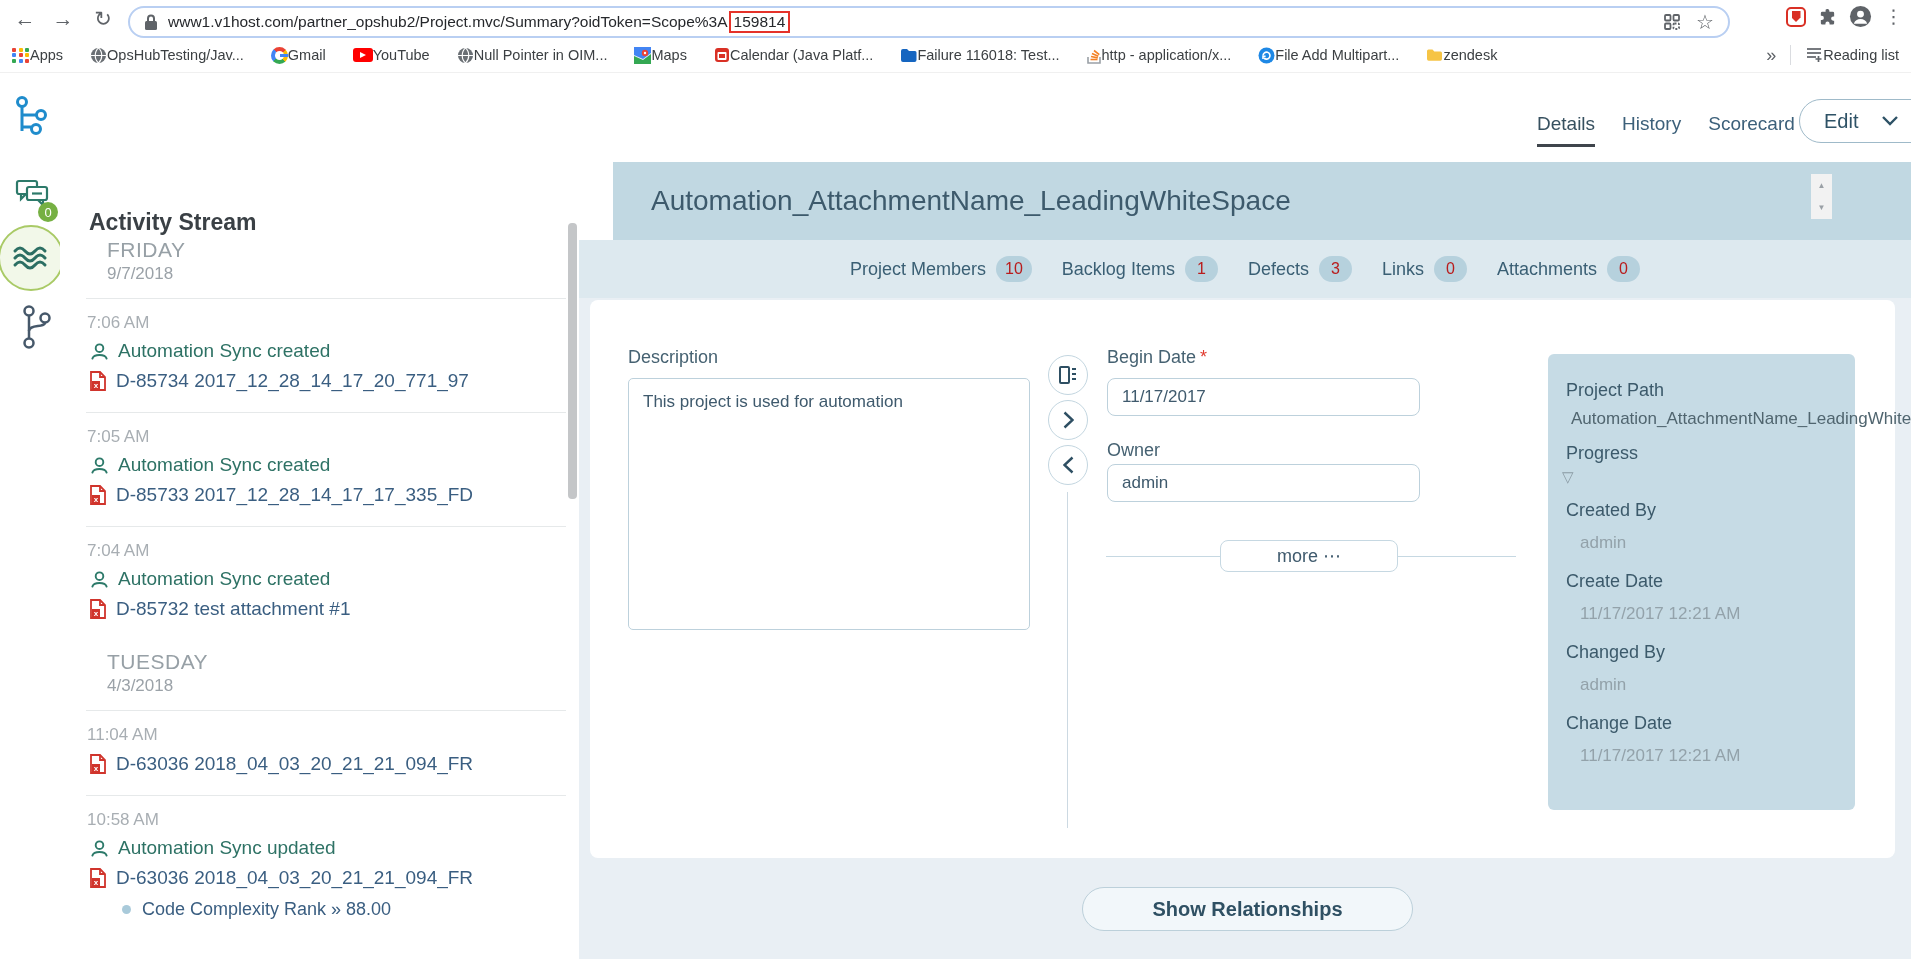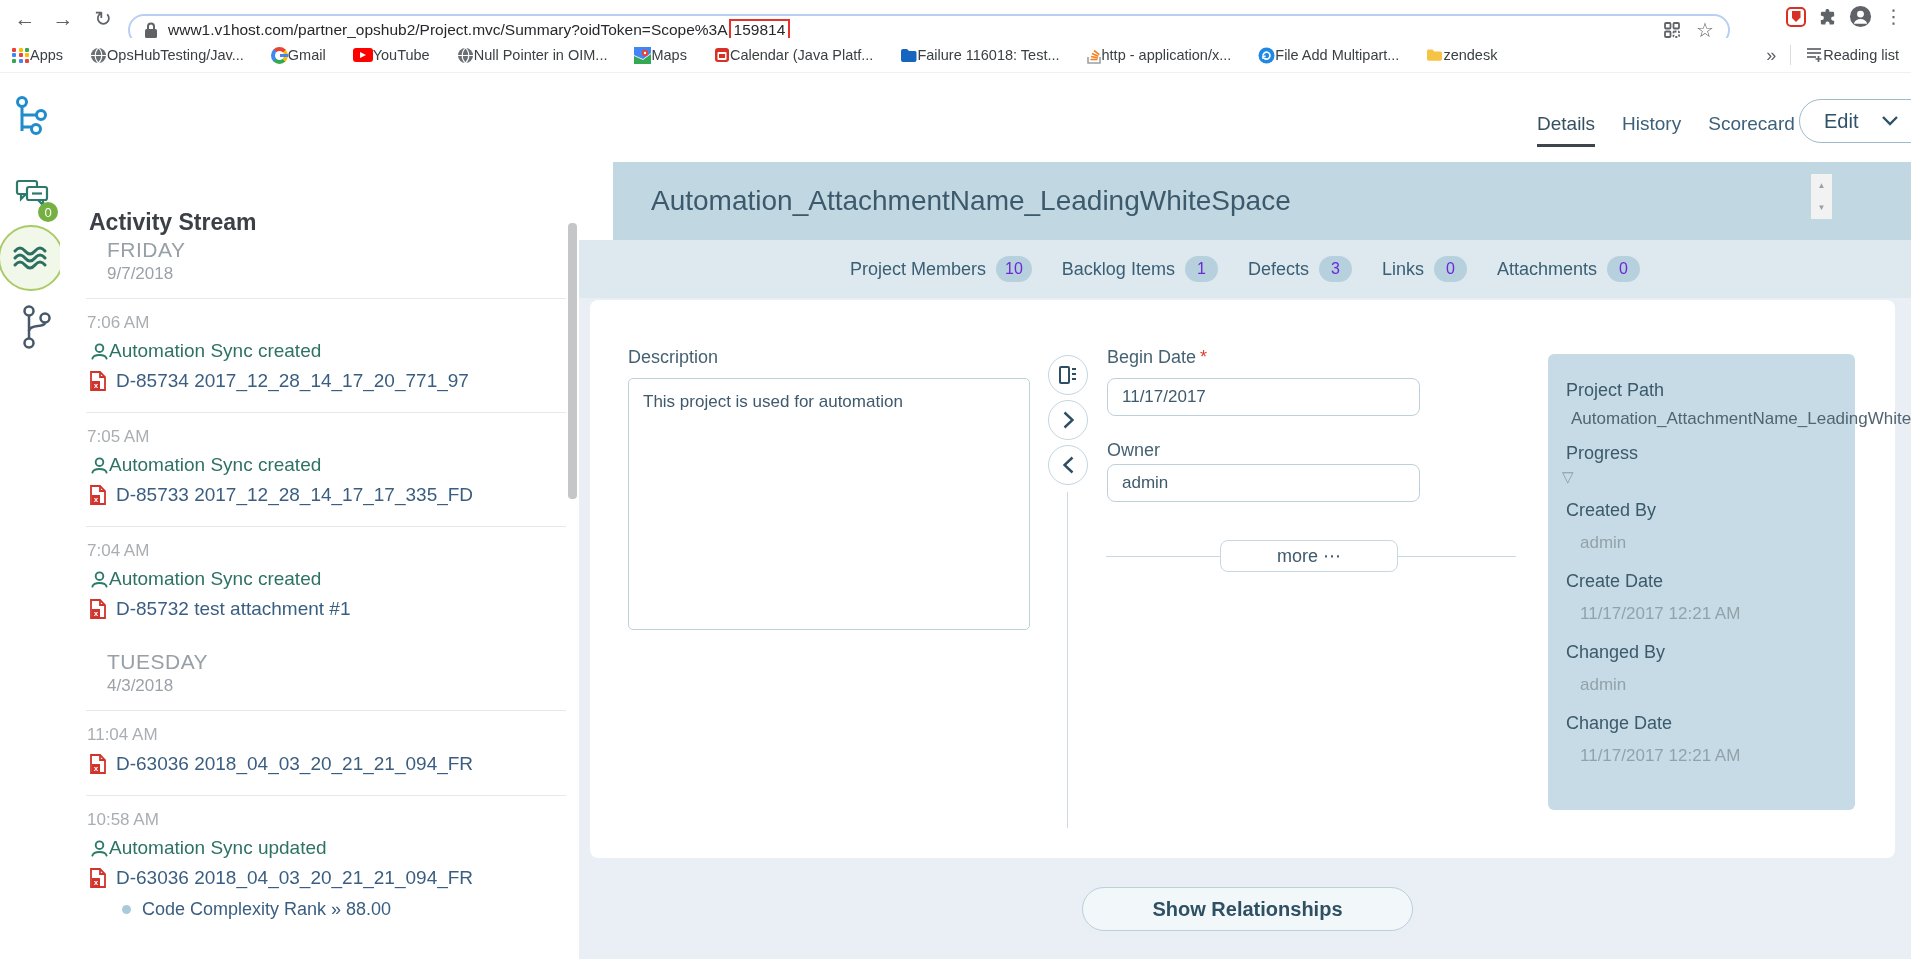"www1.v1host.com/partner_opshub2/Project." .omnibox { top: 14px -> 6px }
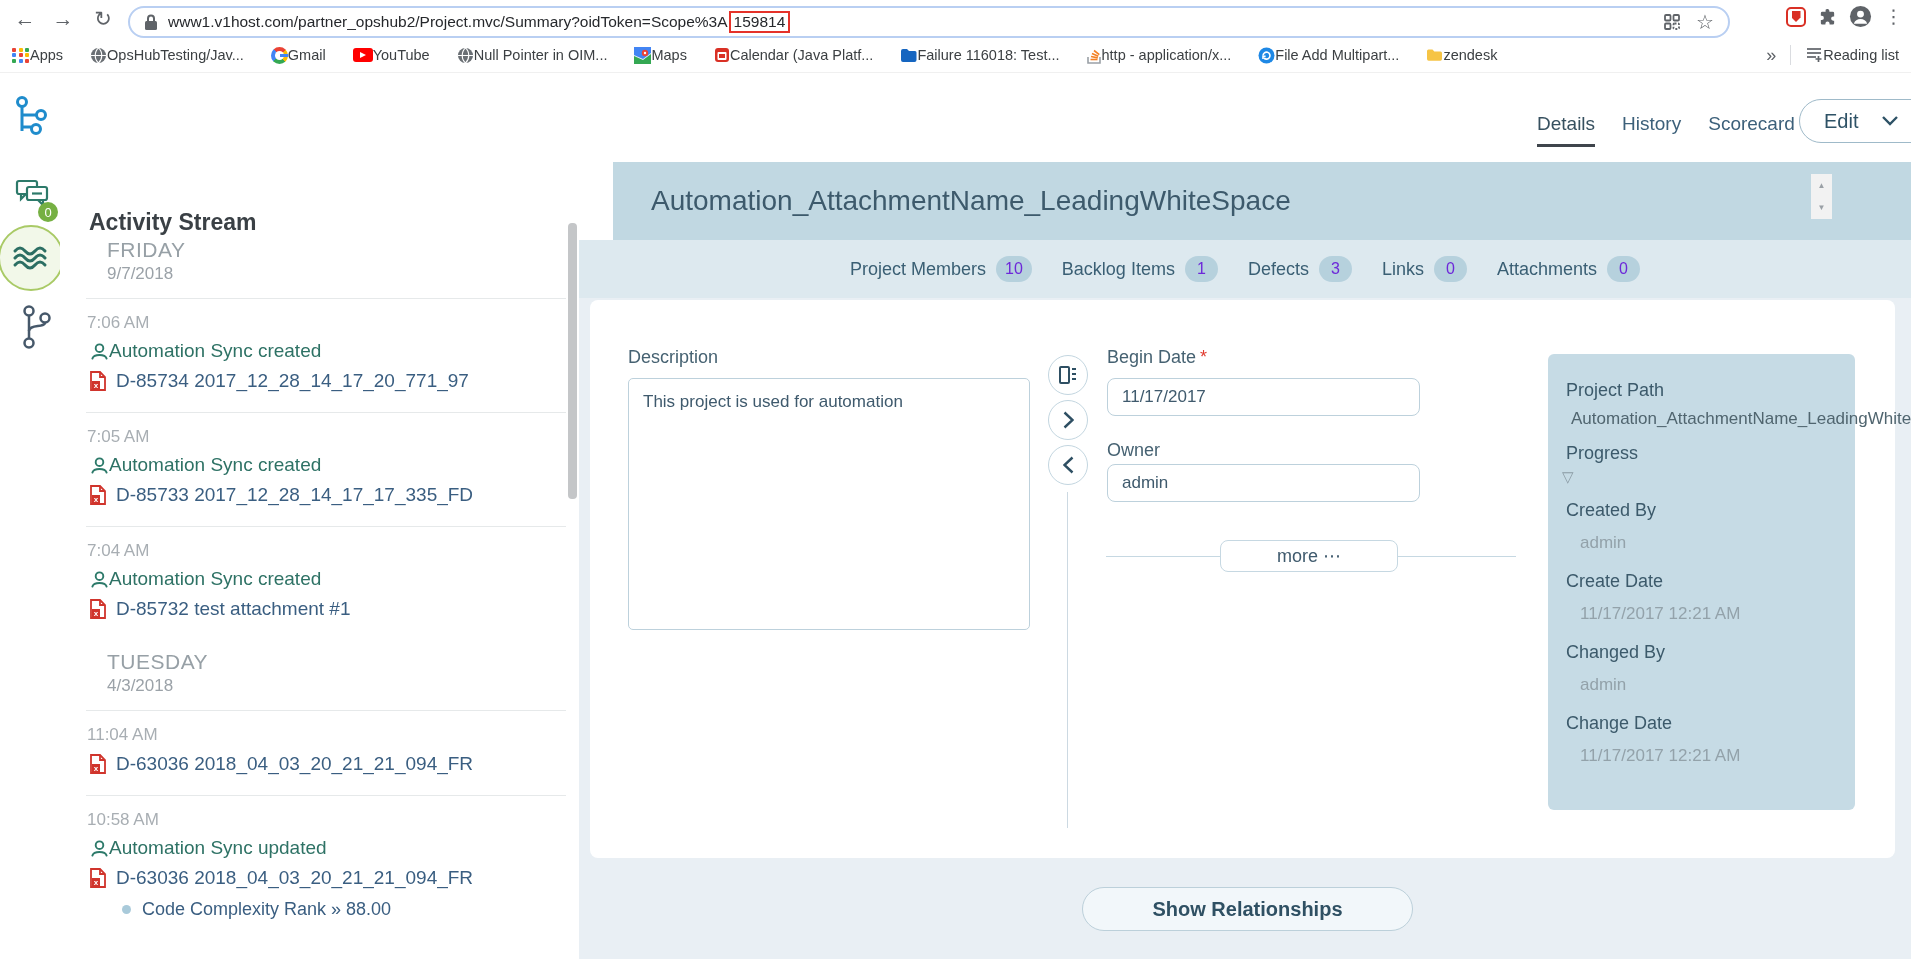"10" .ct-badge { color: #6d28d9 -> #b91c1c }
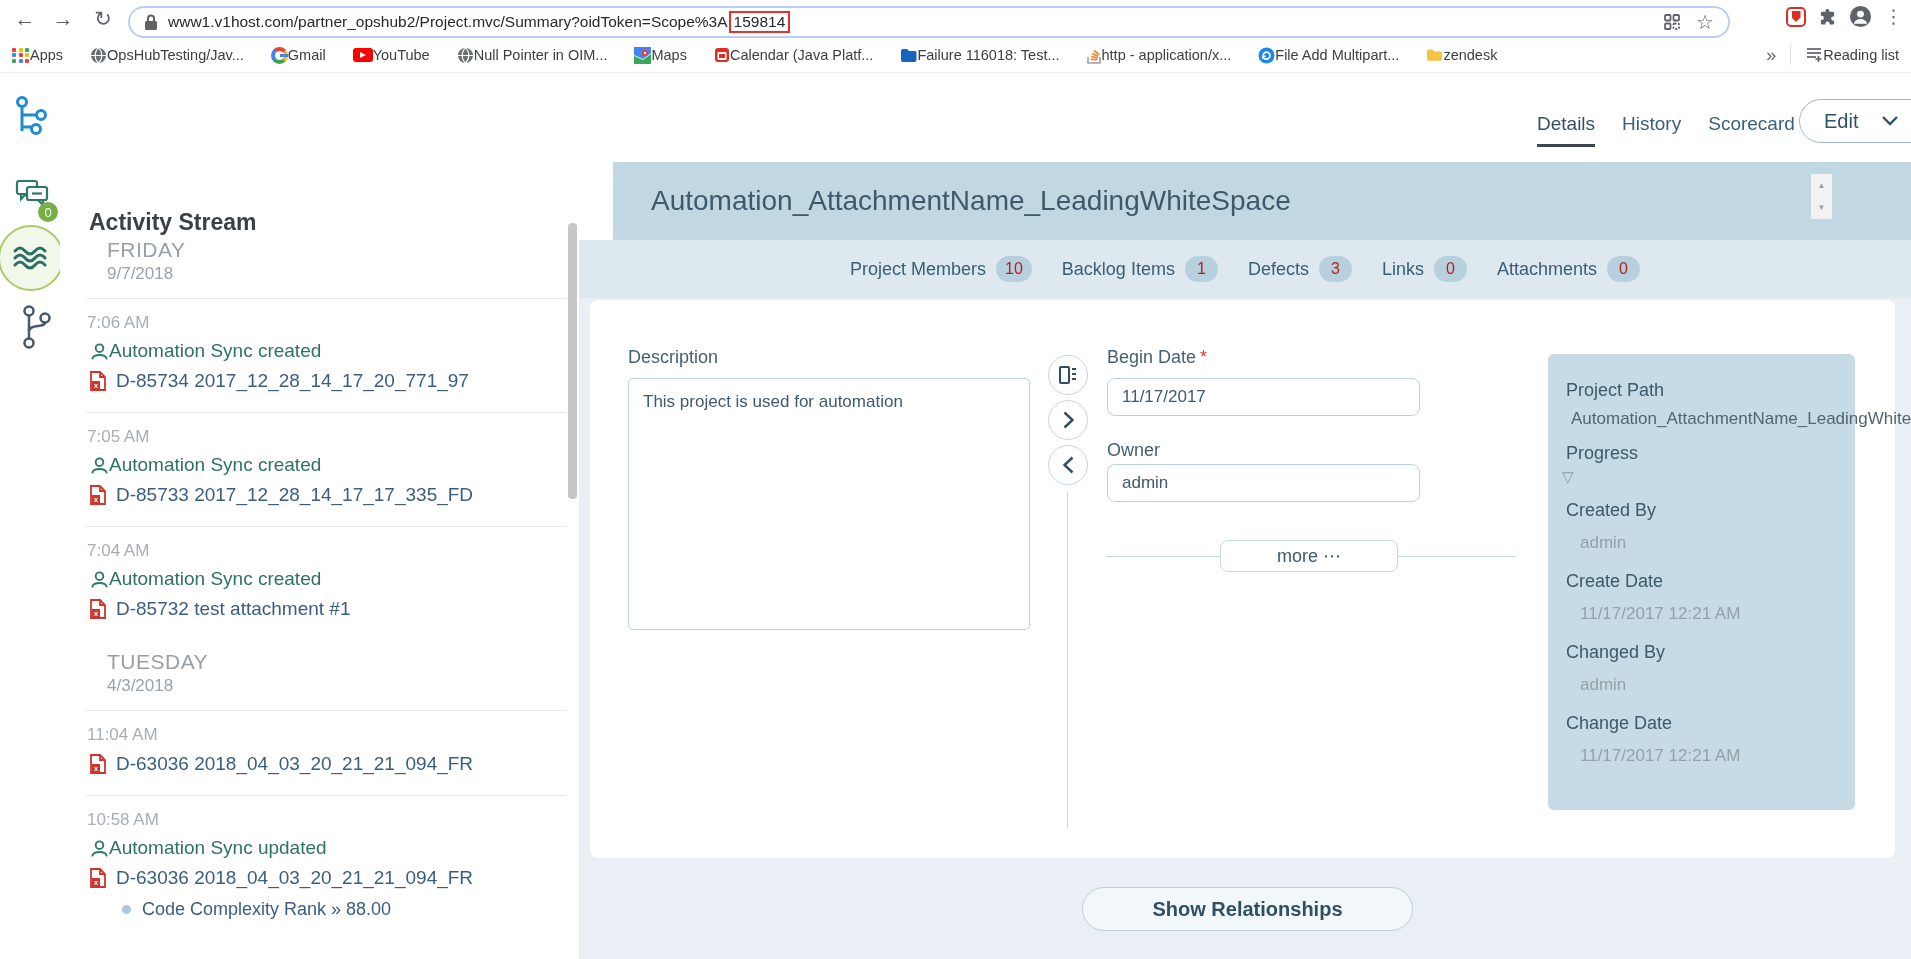"Automation Sync created" .a-event { gap: none -> 9px }
